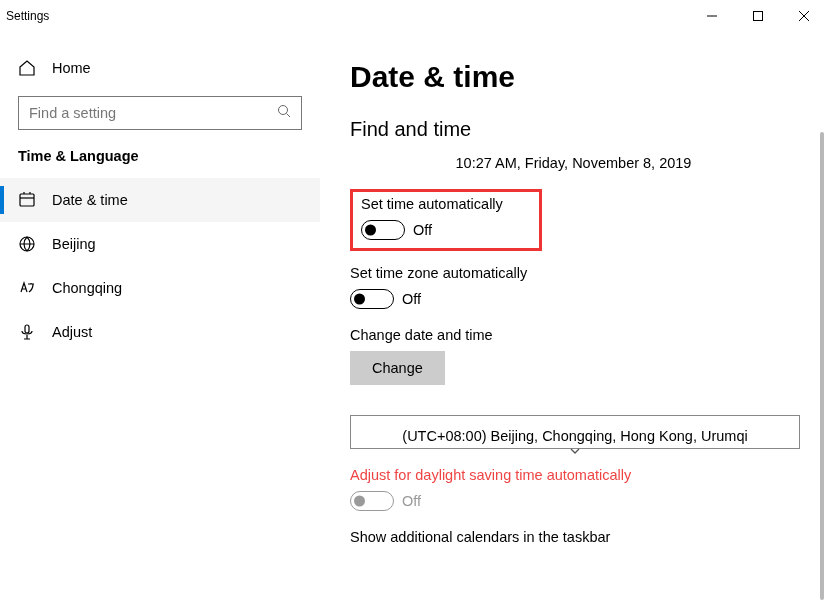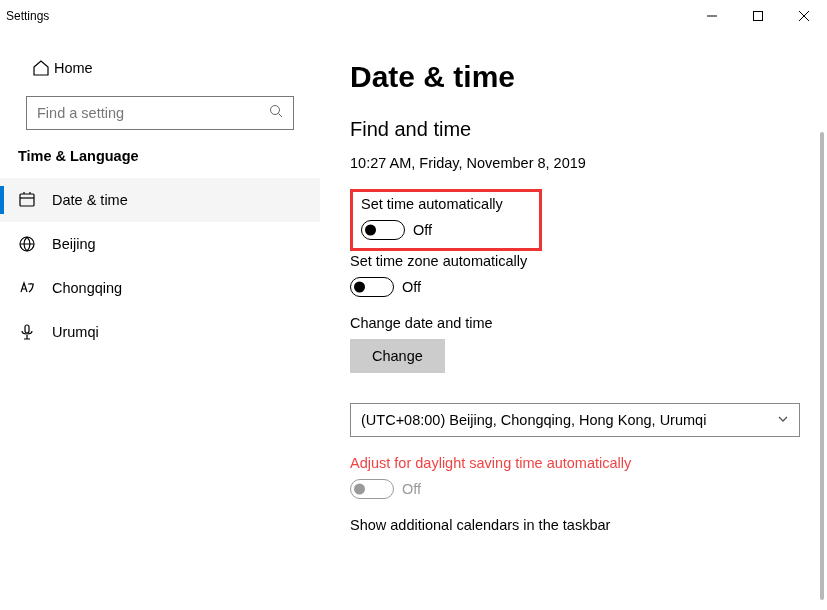"Home" .home-row { gap: 4px -> 16px; padding: 0 32px -> 0 18px }
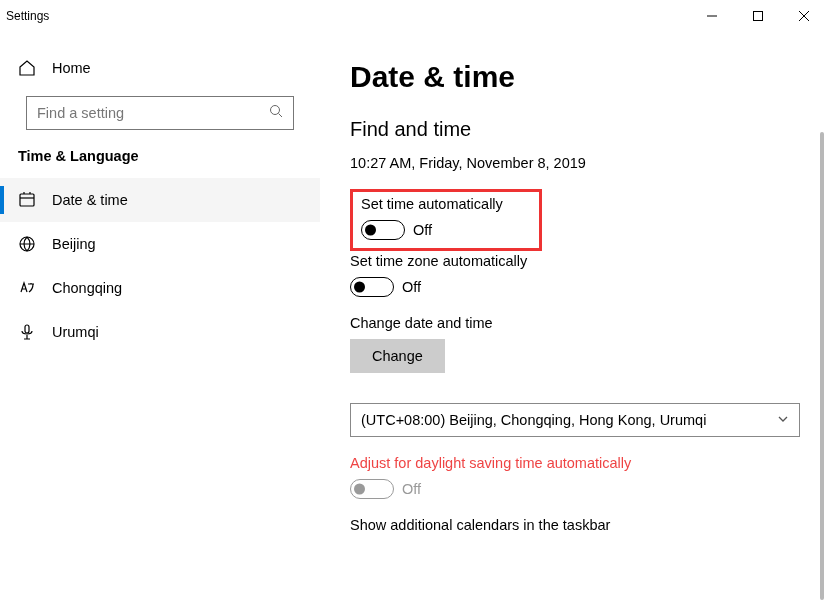"Find a setting" .search-wrap { padding: 0 26px -> 0 18px }
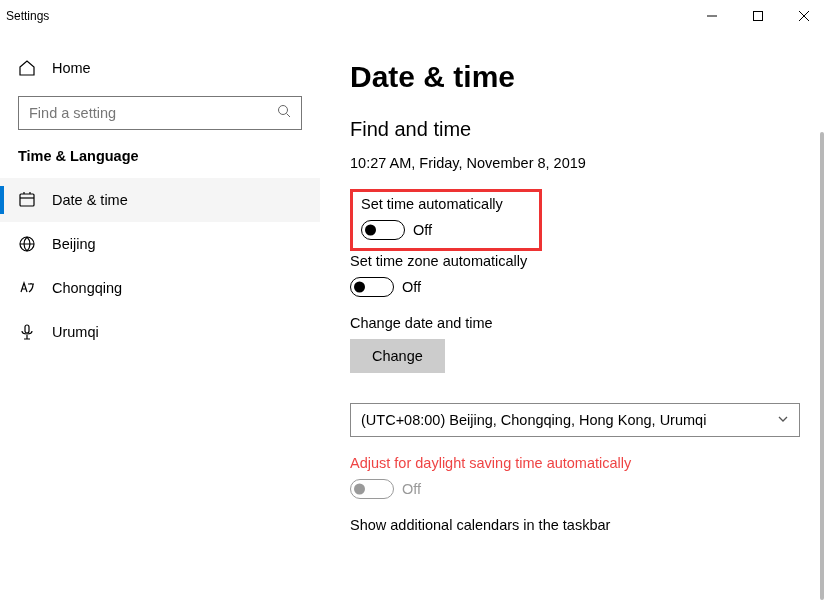"10:27 AM, Friday, November 8," .sub { text-align: none -> center }
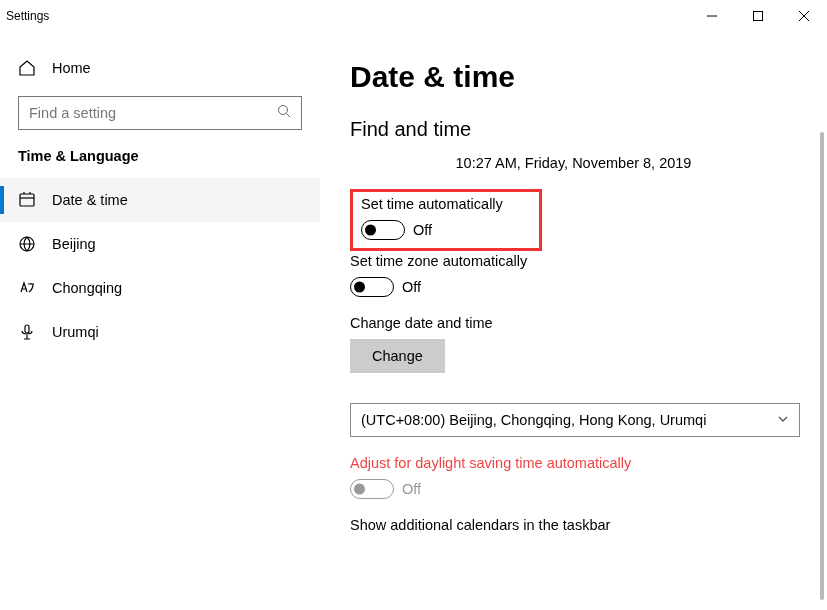"Set time automatically" .highlight-box { margin-bottom: 2px -> 14px }
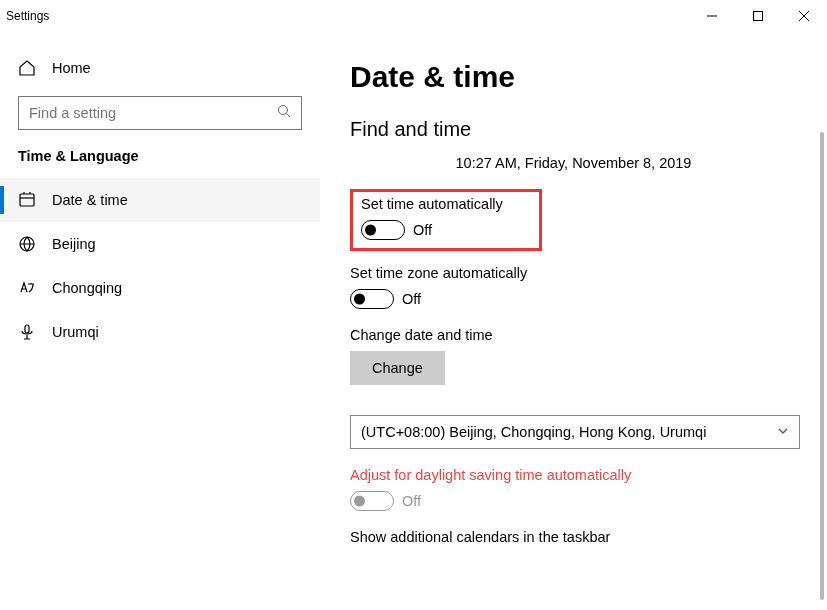"Urumqi" span { text: Urumqi -> Adjust }
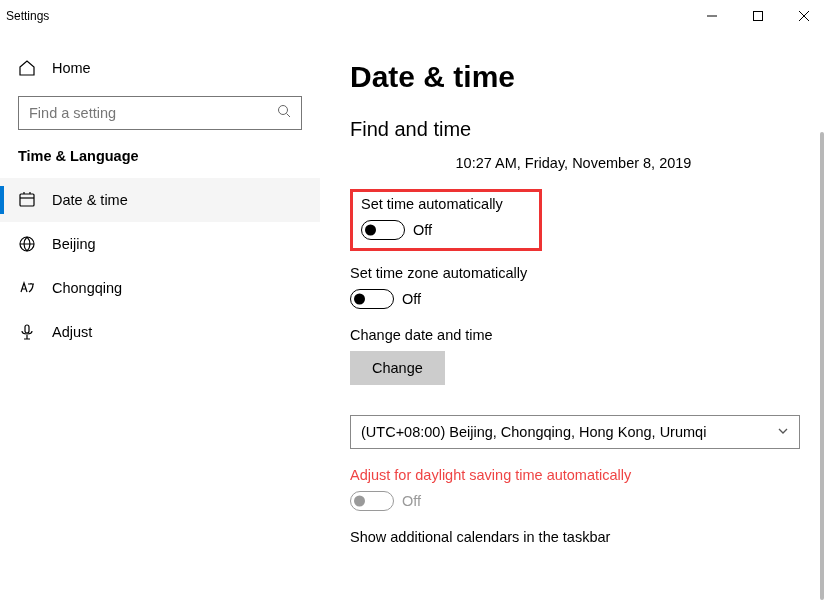"(UTC+08:00) Beijing, Chongqing, Hong" .dropdown { flex-direction: none -> column }
